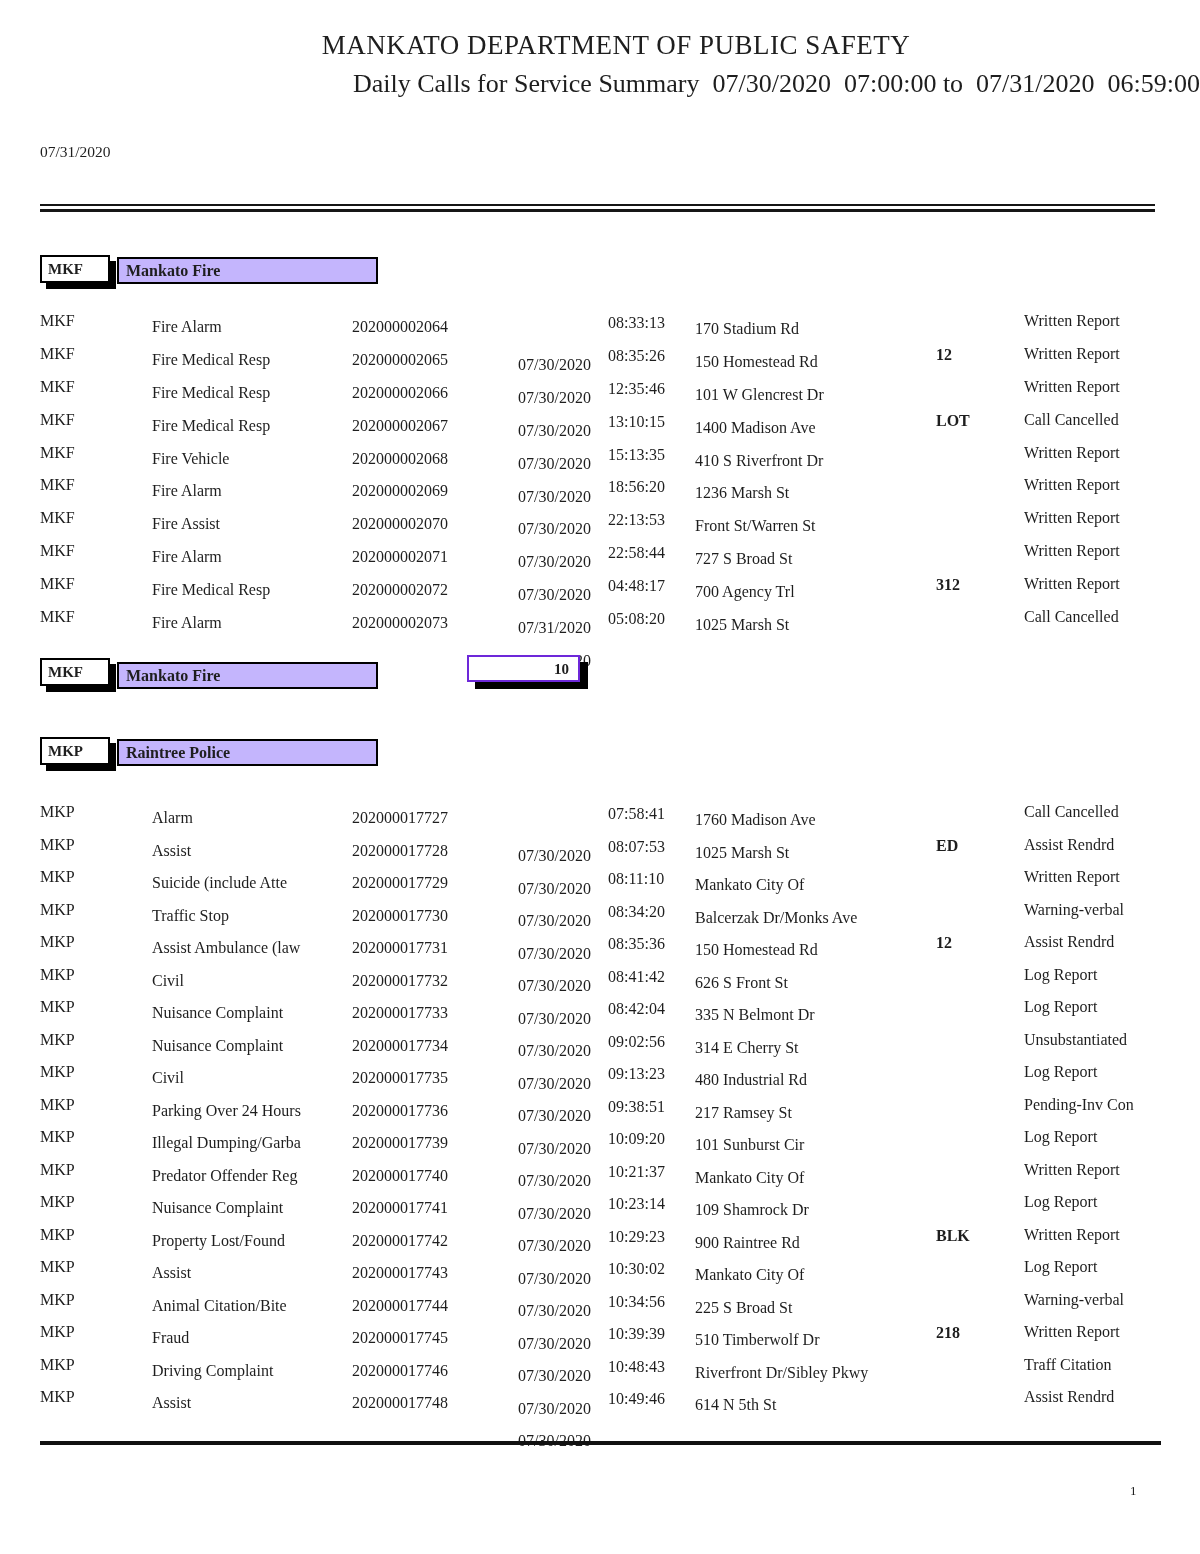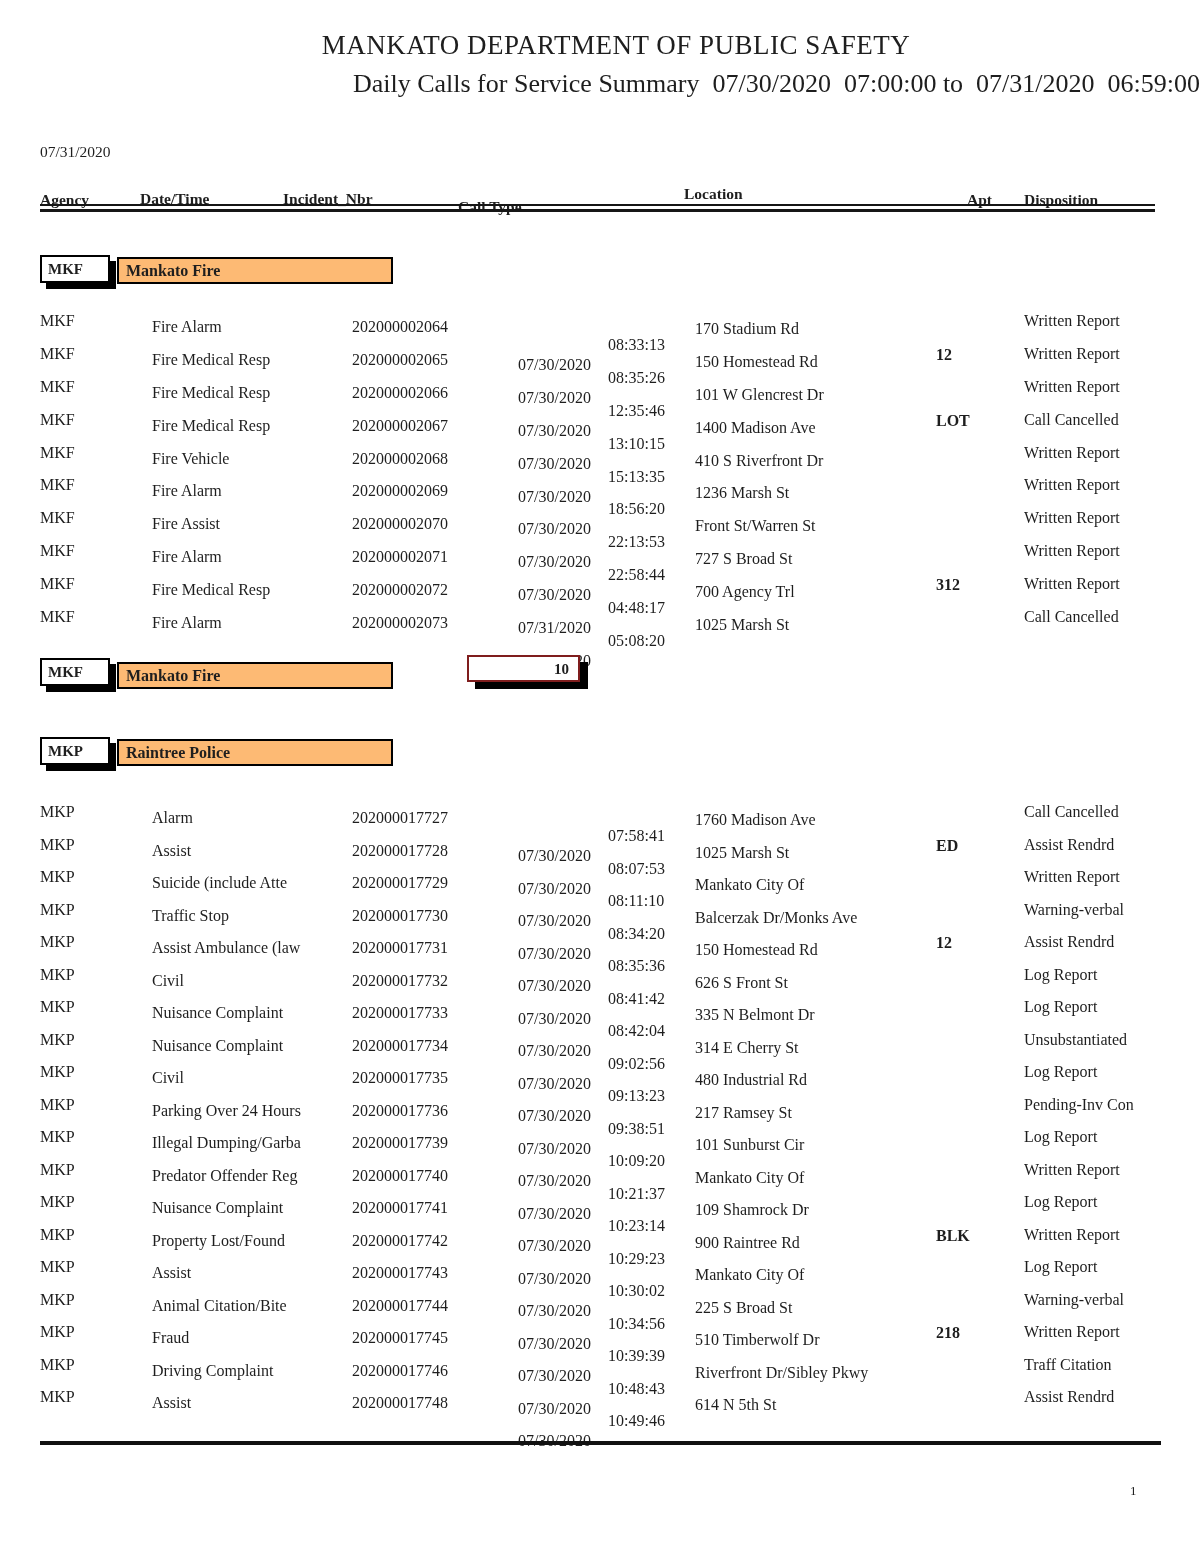"Agency" div.thead { html: <div> <span>Agency</span> <span>Date/Time</span> <span>Incident_Nbr</span> <span>Call Type</span> <span>Location</span> <span>Apt</span> <span>Disposition</span> </div> -> none }
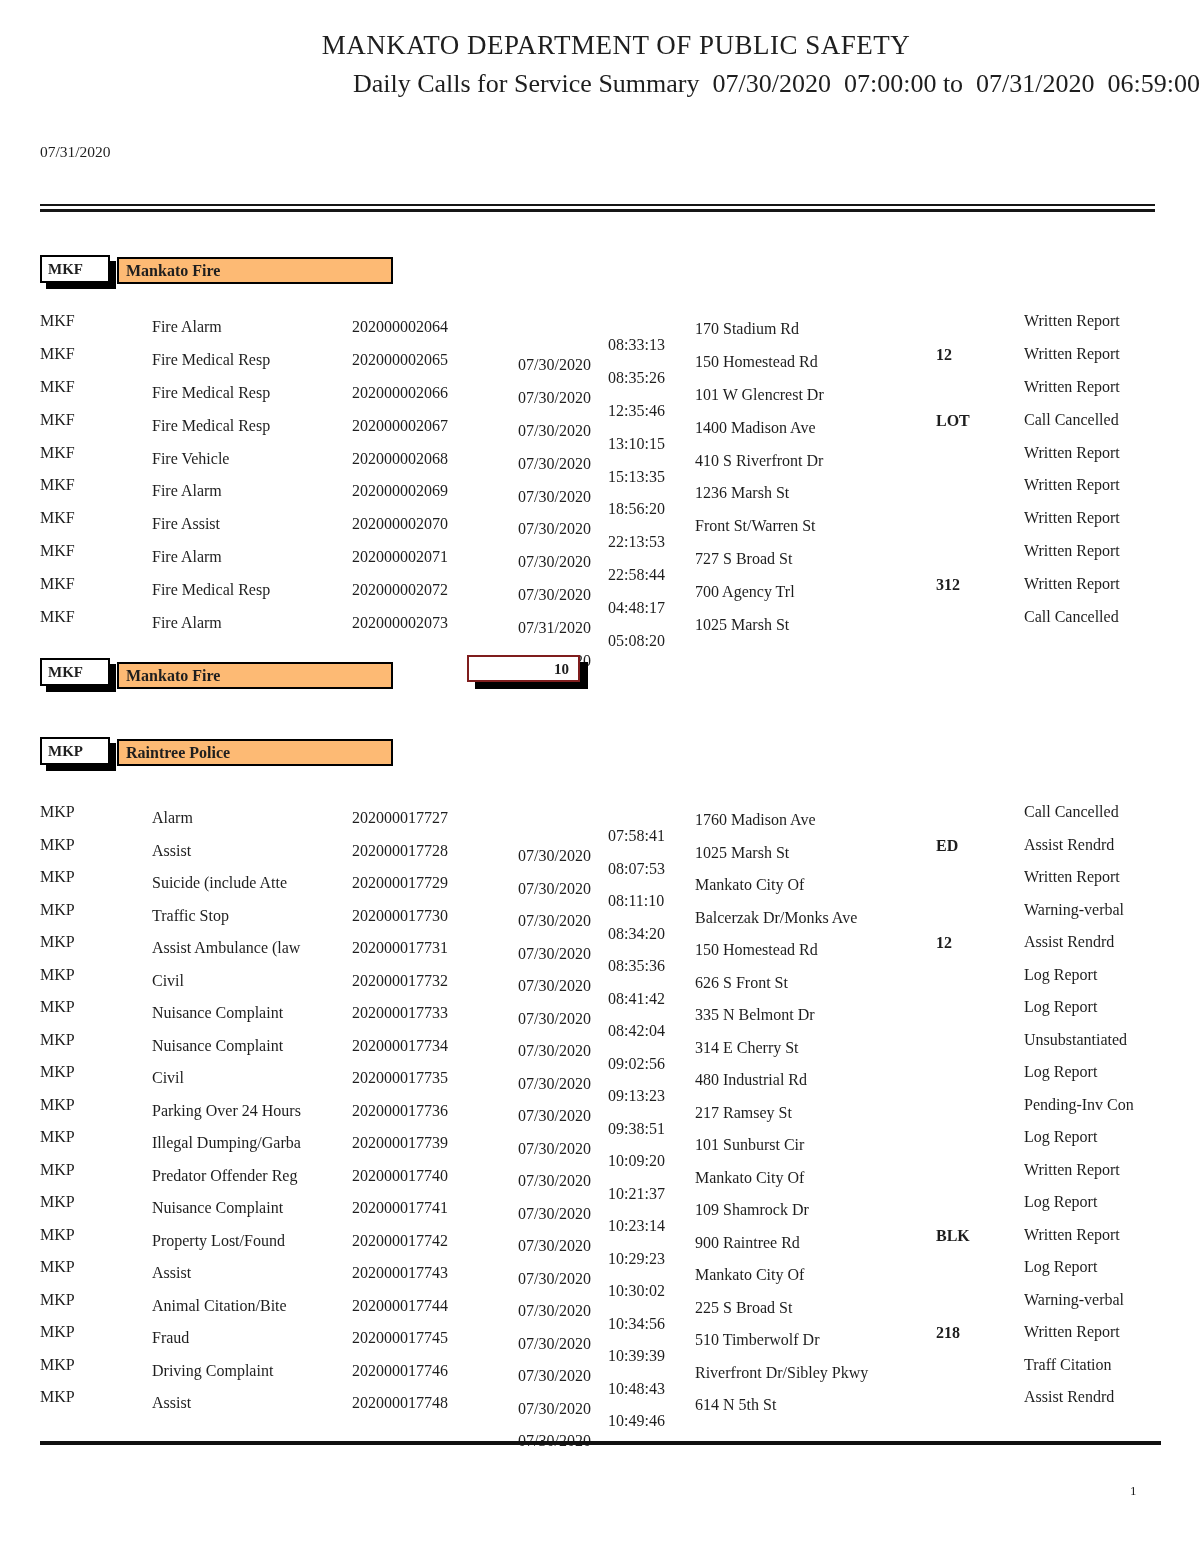"Mankato Fire" .namebox { background: #fdba74 -> #c4b5fd; padding: 2px 15px 0 7px -> 2px 0 0 7px }
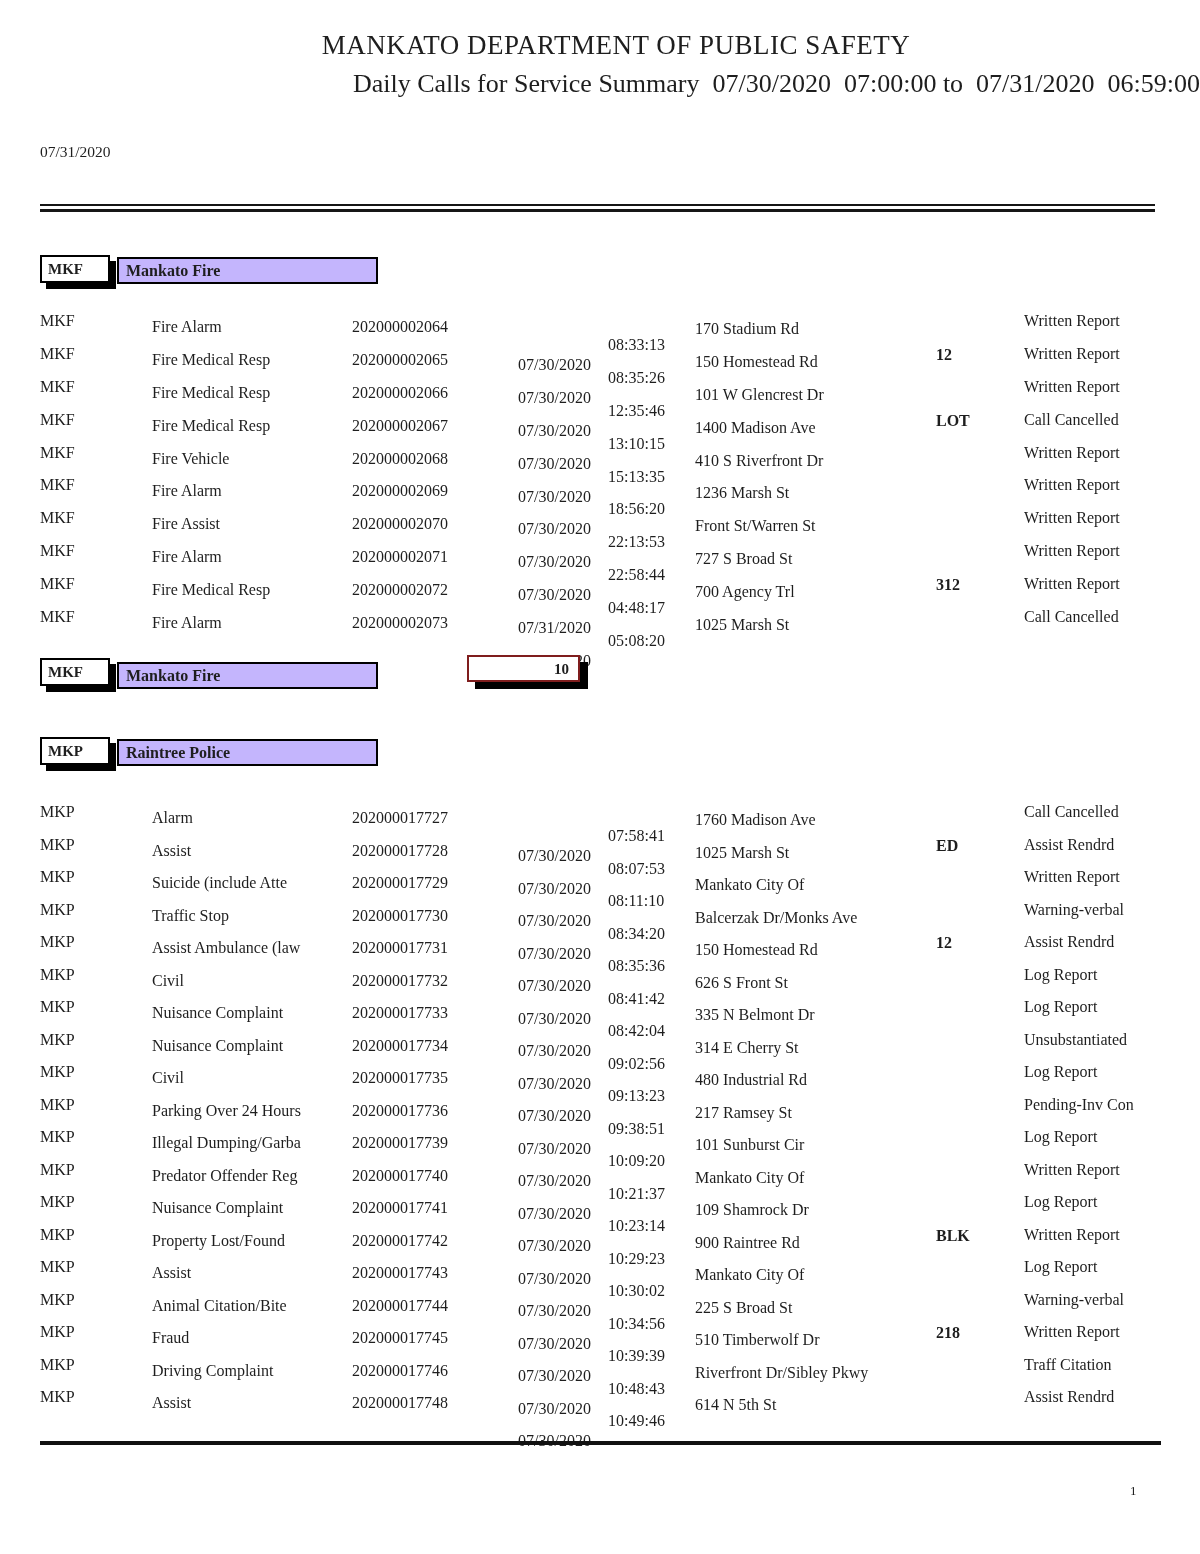"08:33:13" .c-time { top: 26px -> 4px }
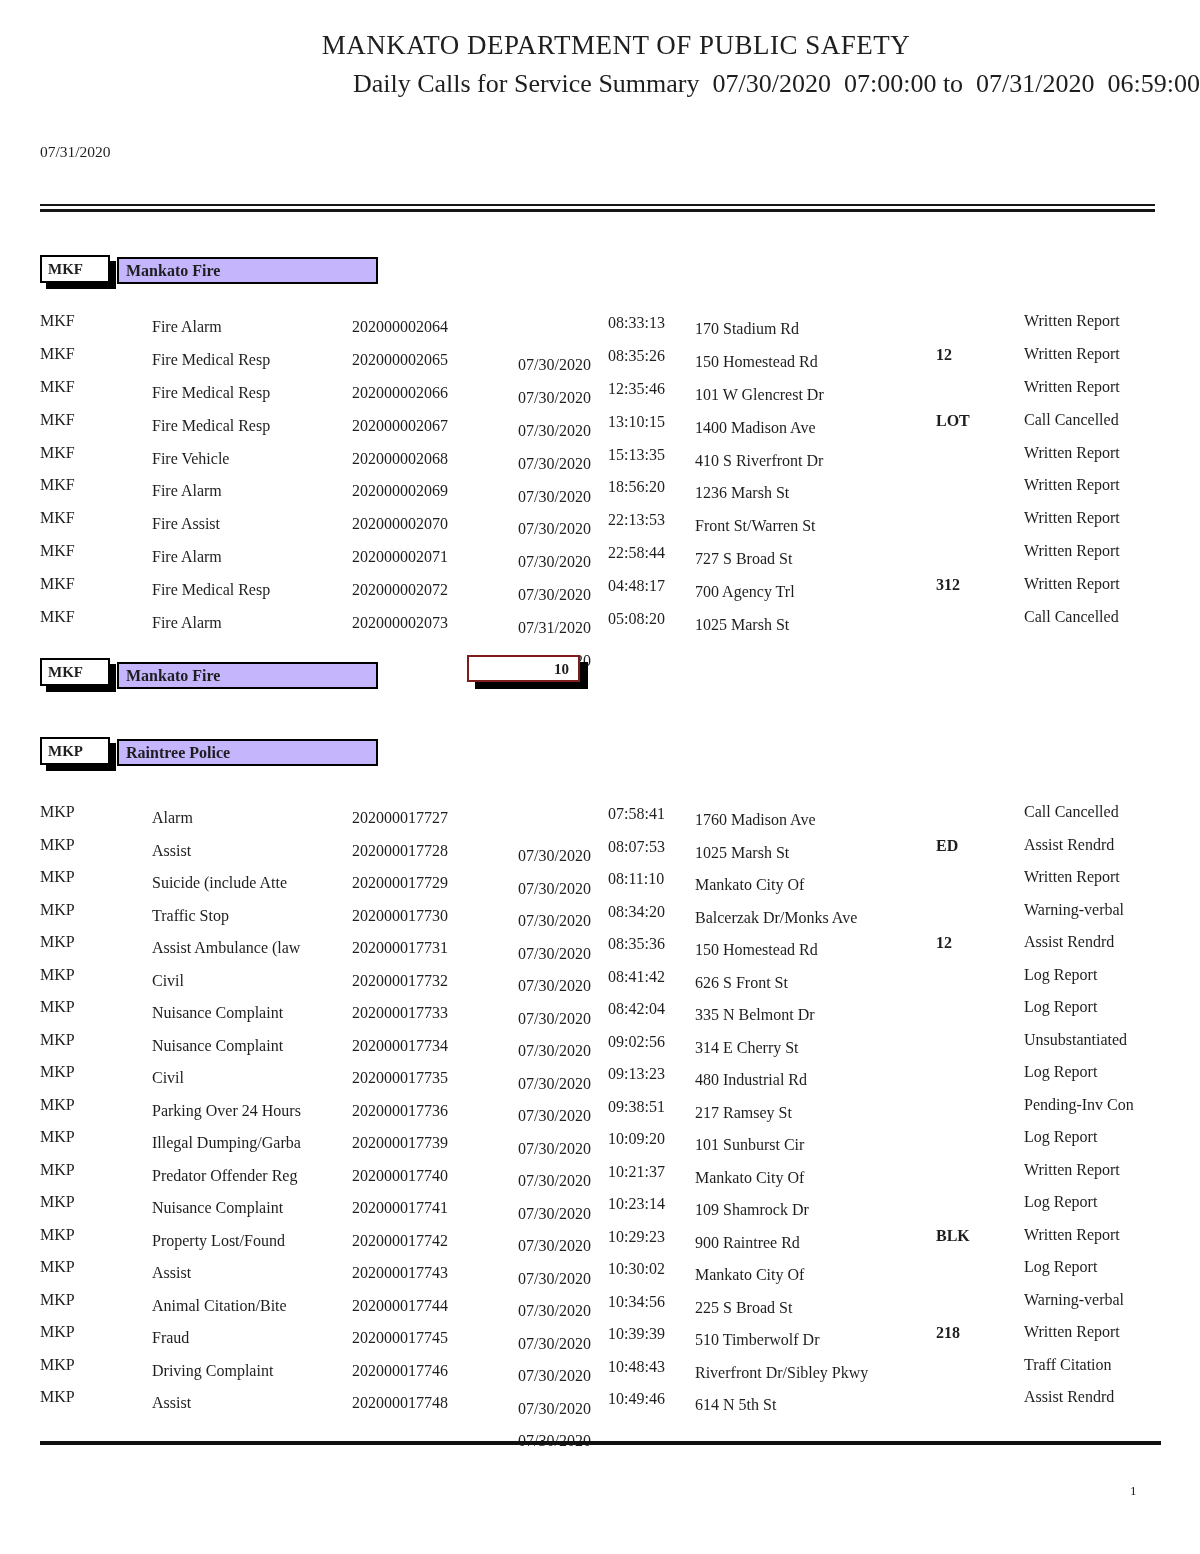"10" .countbox { border: 2px solid #7f1d1d -> 2px solid #6d28d9 }
